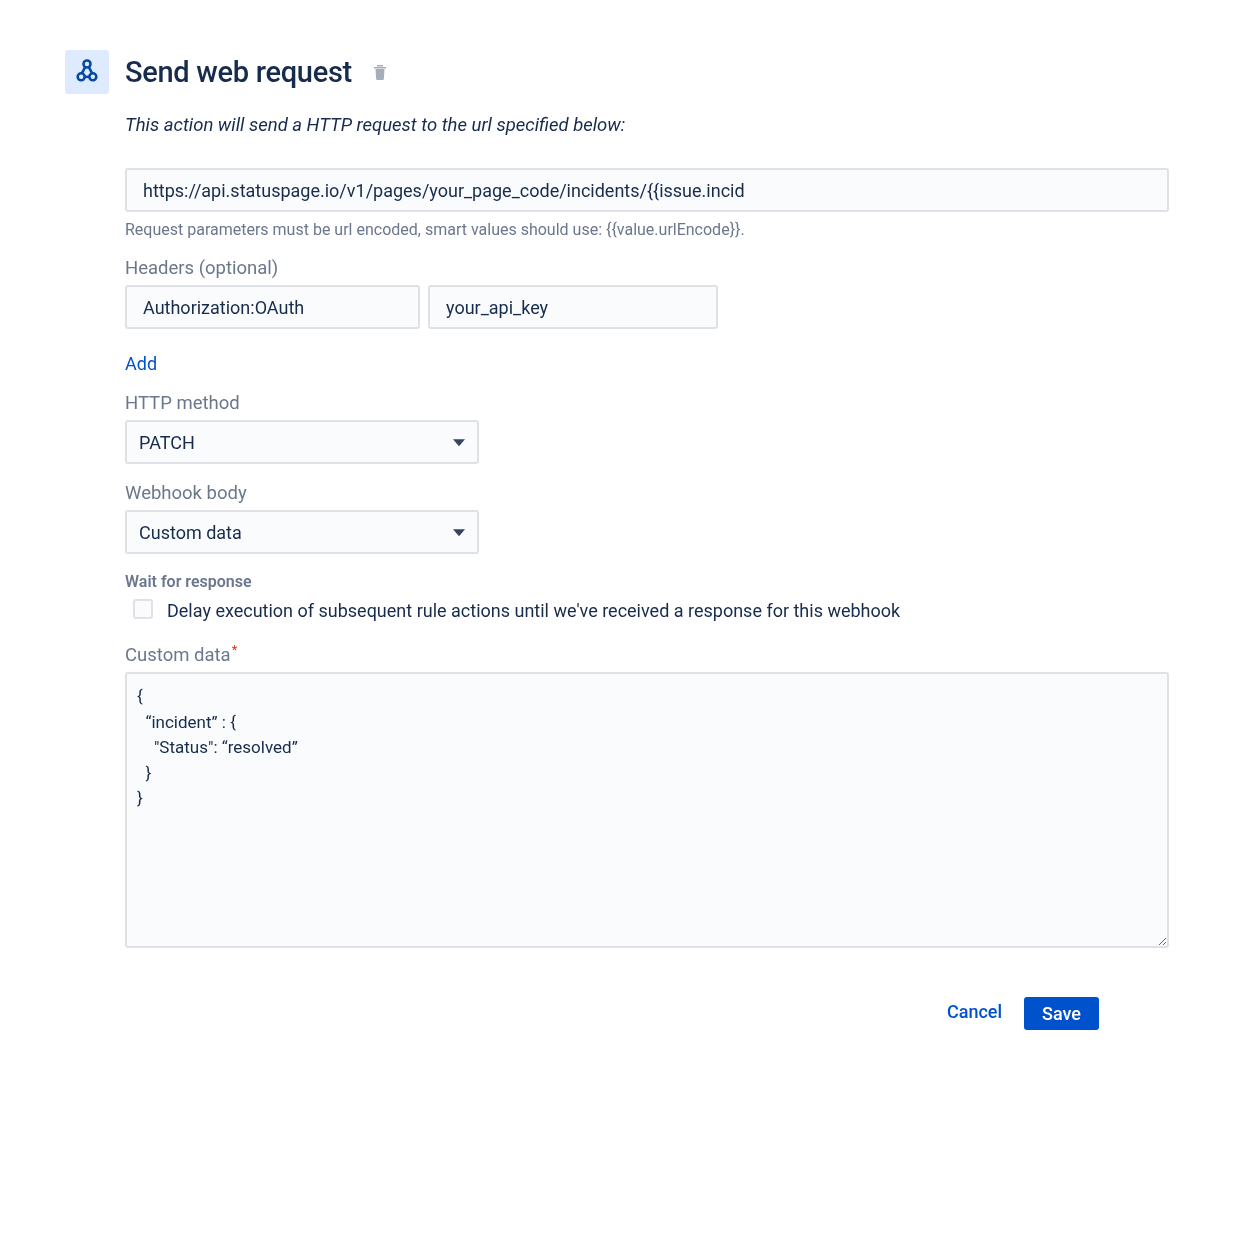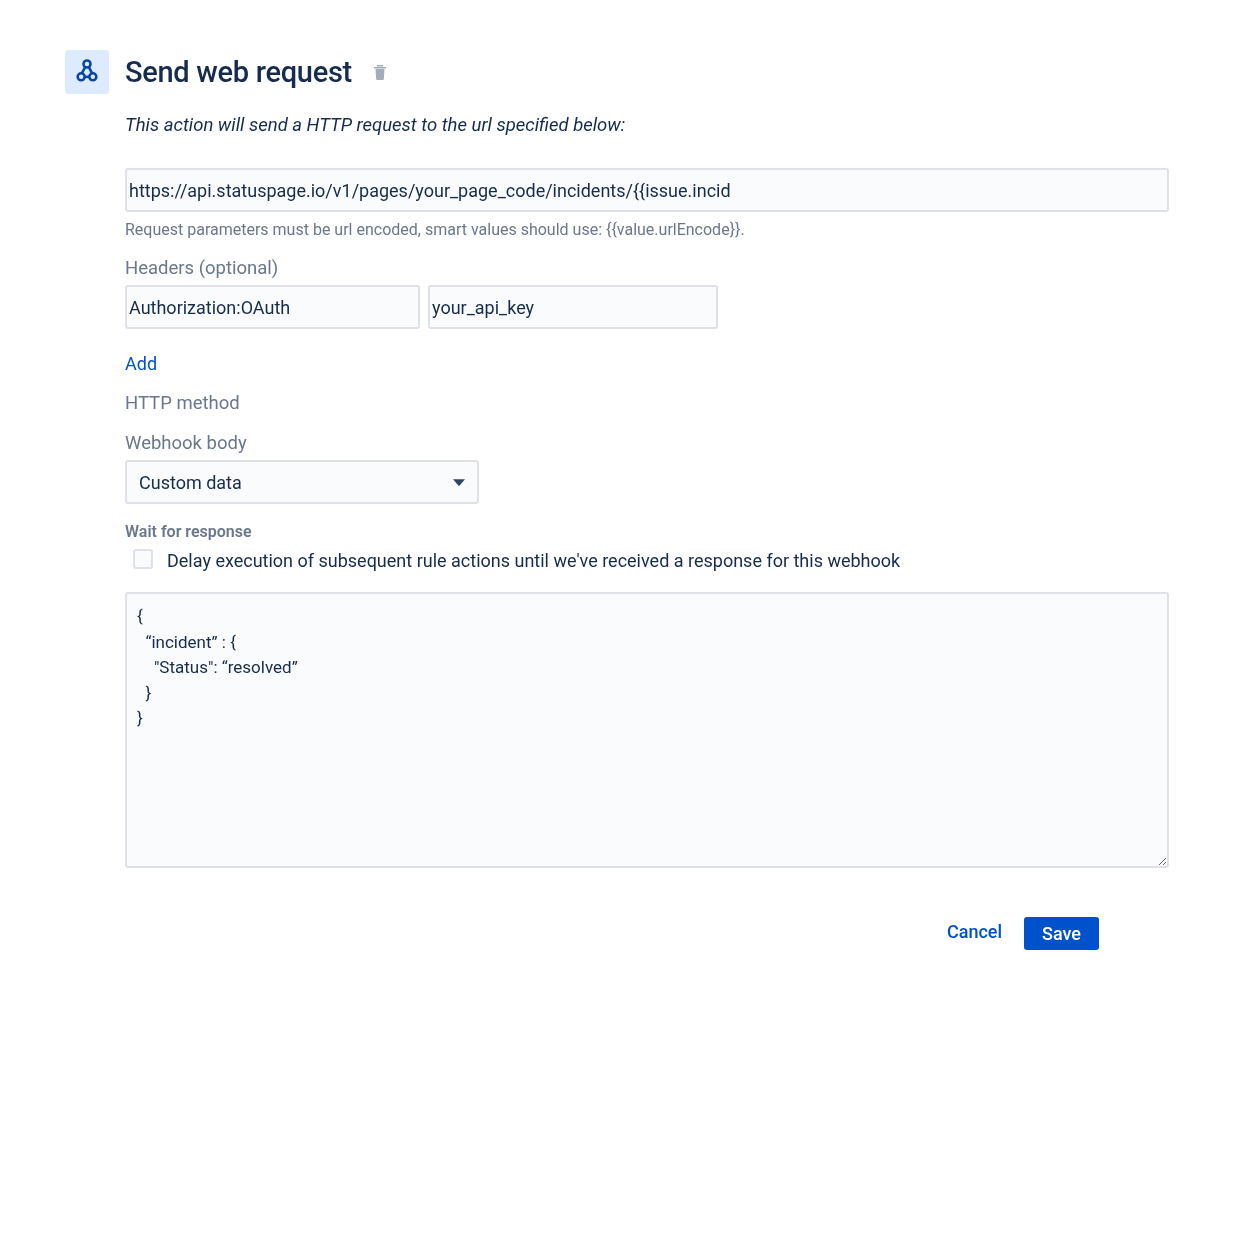"https://api.statuspage.io/v1/pages/your_" input[type="text"] { padding: 0 2px -> 0 16px }
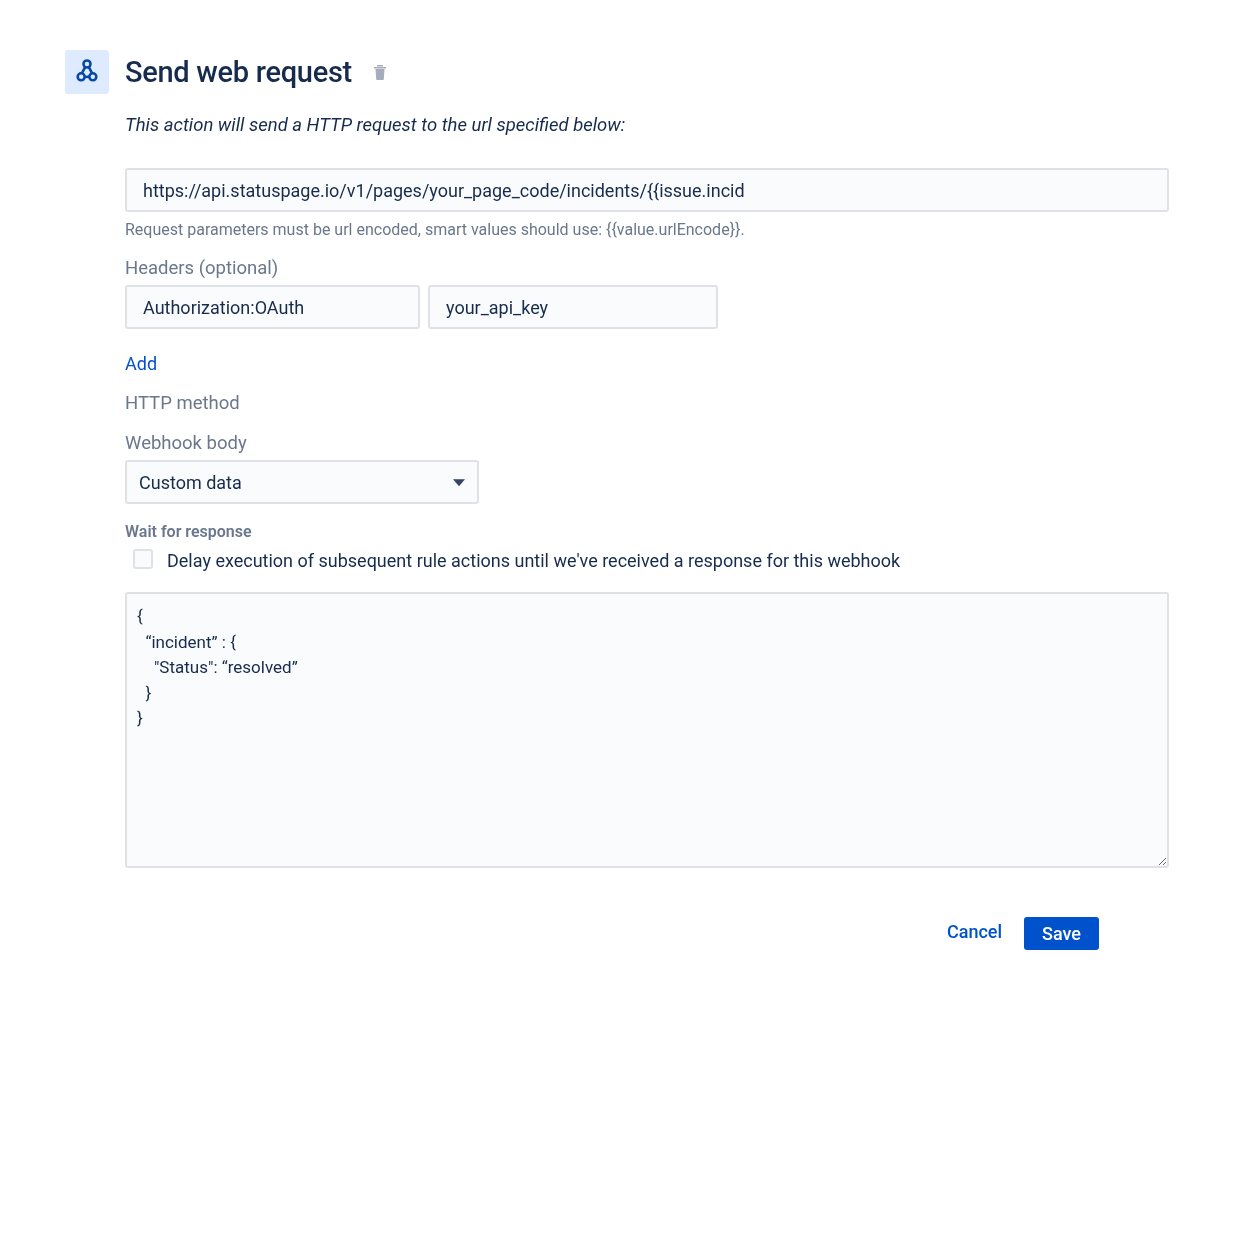"PATCH" div.select-wrapper { html: none -> <div> <select> <option>PATCH</option> </select> </div> }
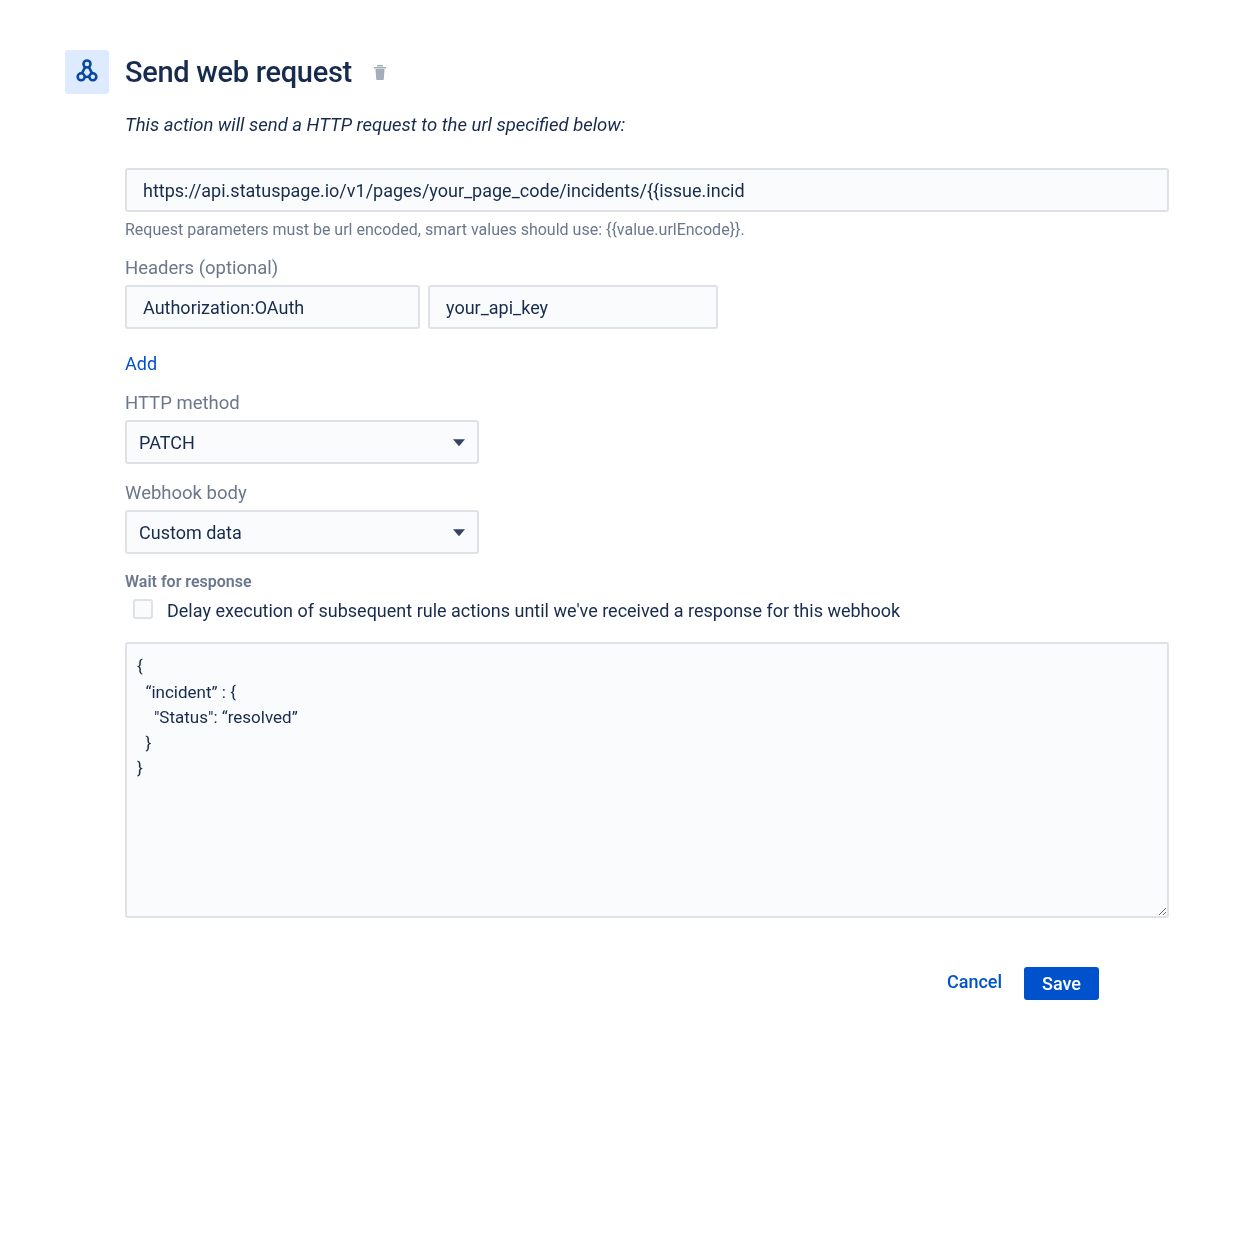"Custom data*" label.field-label { html: none -> <label> <span>Custom data</span><span>*</span> </label> }
